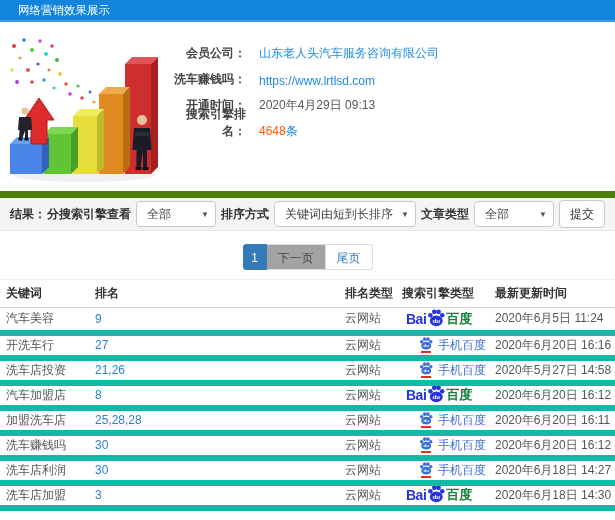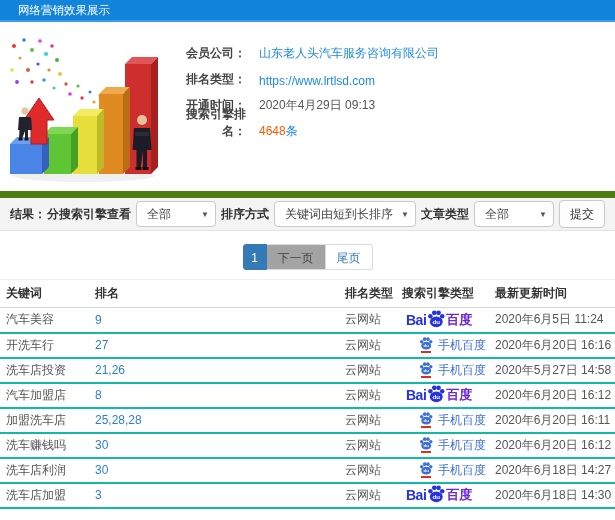"排名类型：" span.ilabel { text: 排名类型 -> 洗车赚钱吗 }
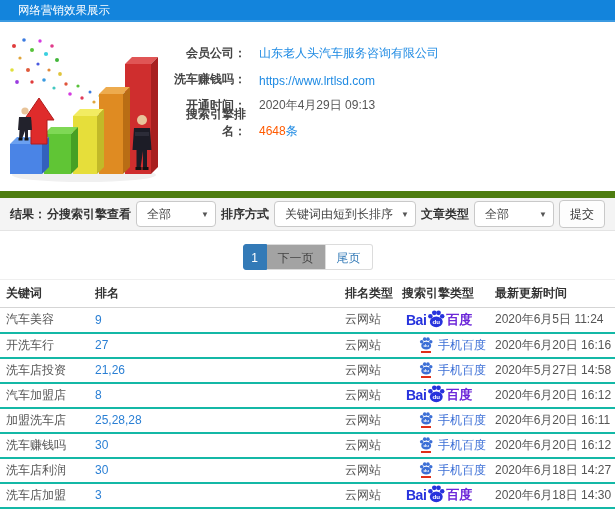"汽车美容" .rank-table td { border-bottom: 2px solid #14b8a6 -> 6px solid #14b8a6 }
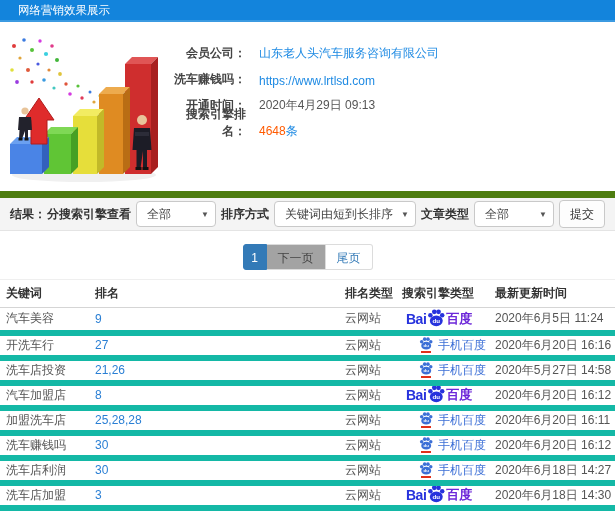"百度" .baidu-logo .bdname { color: #6d28d9 -> #15803d }
